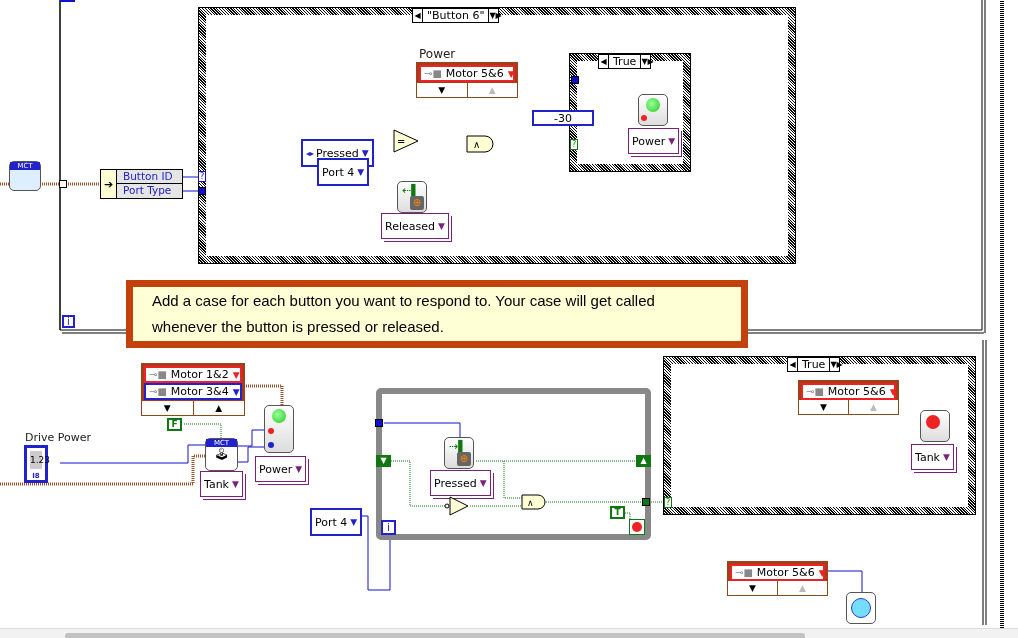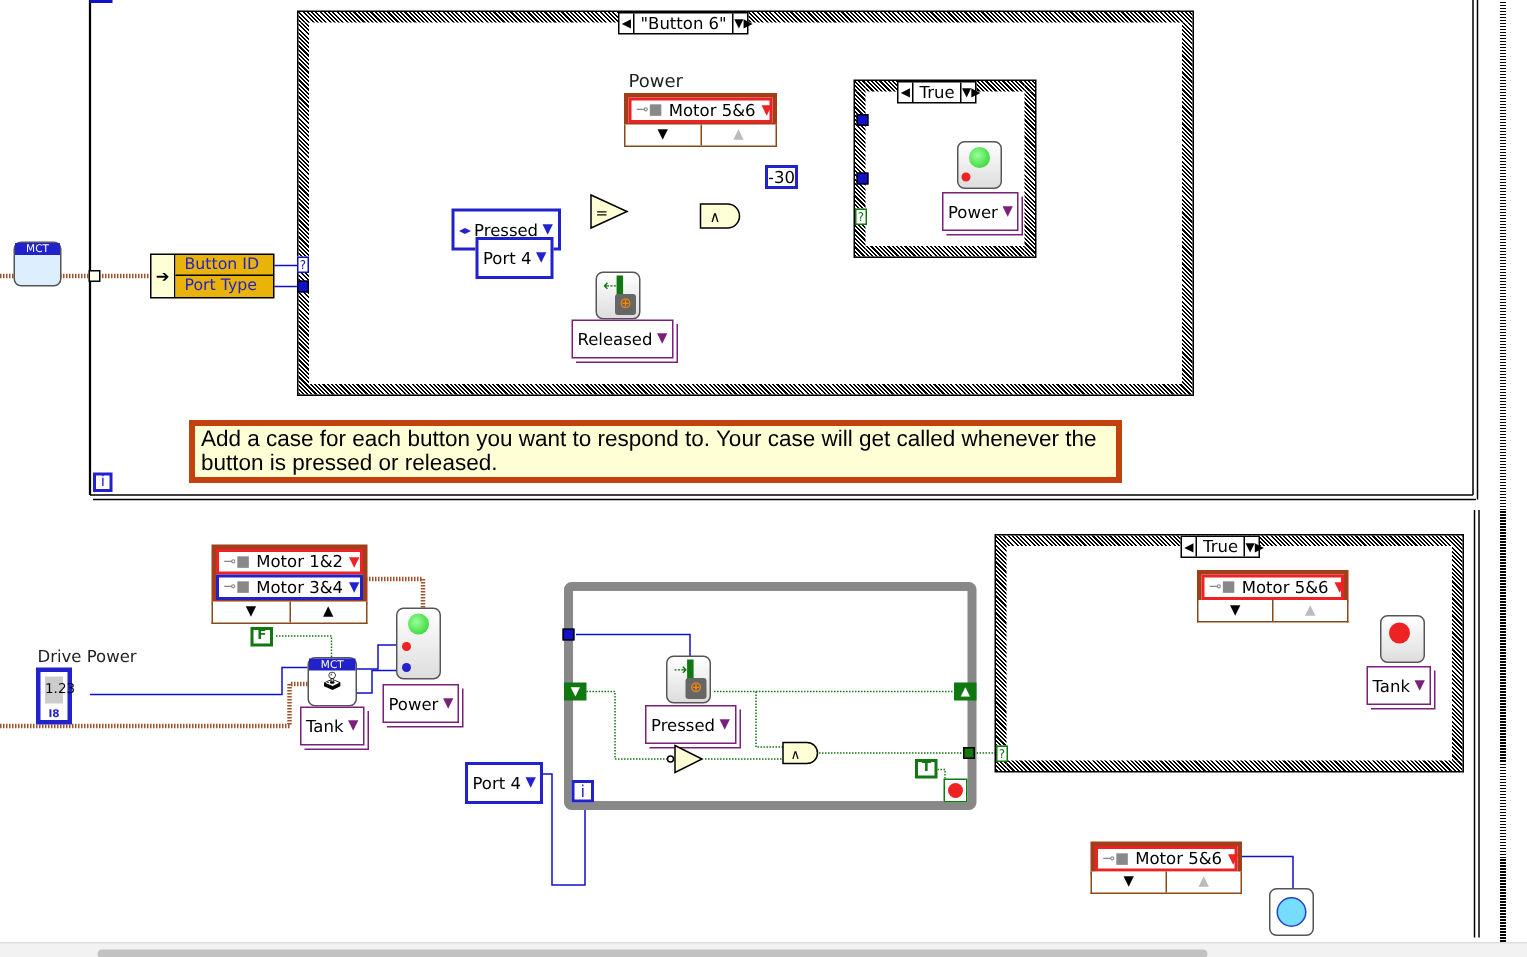"-30" div.enum { left: 510px -> 532px; padding: 0 0 -> 0 20px }
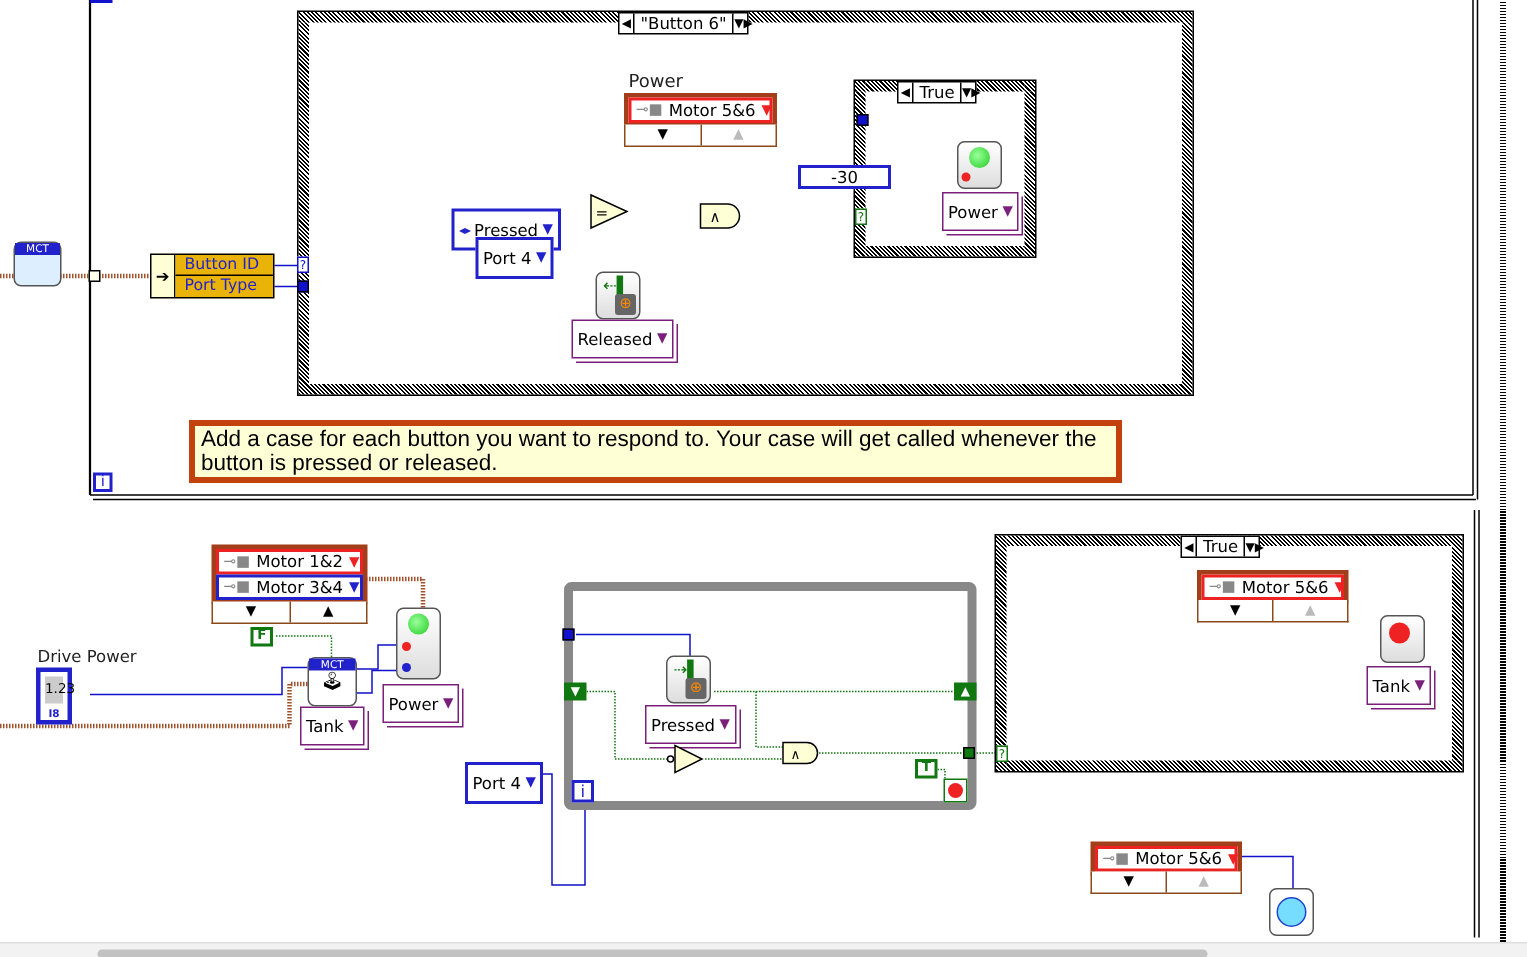"Button ID" div { background: #eab308 -> #e5e5e5 }
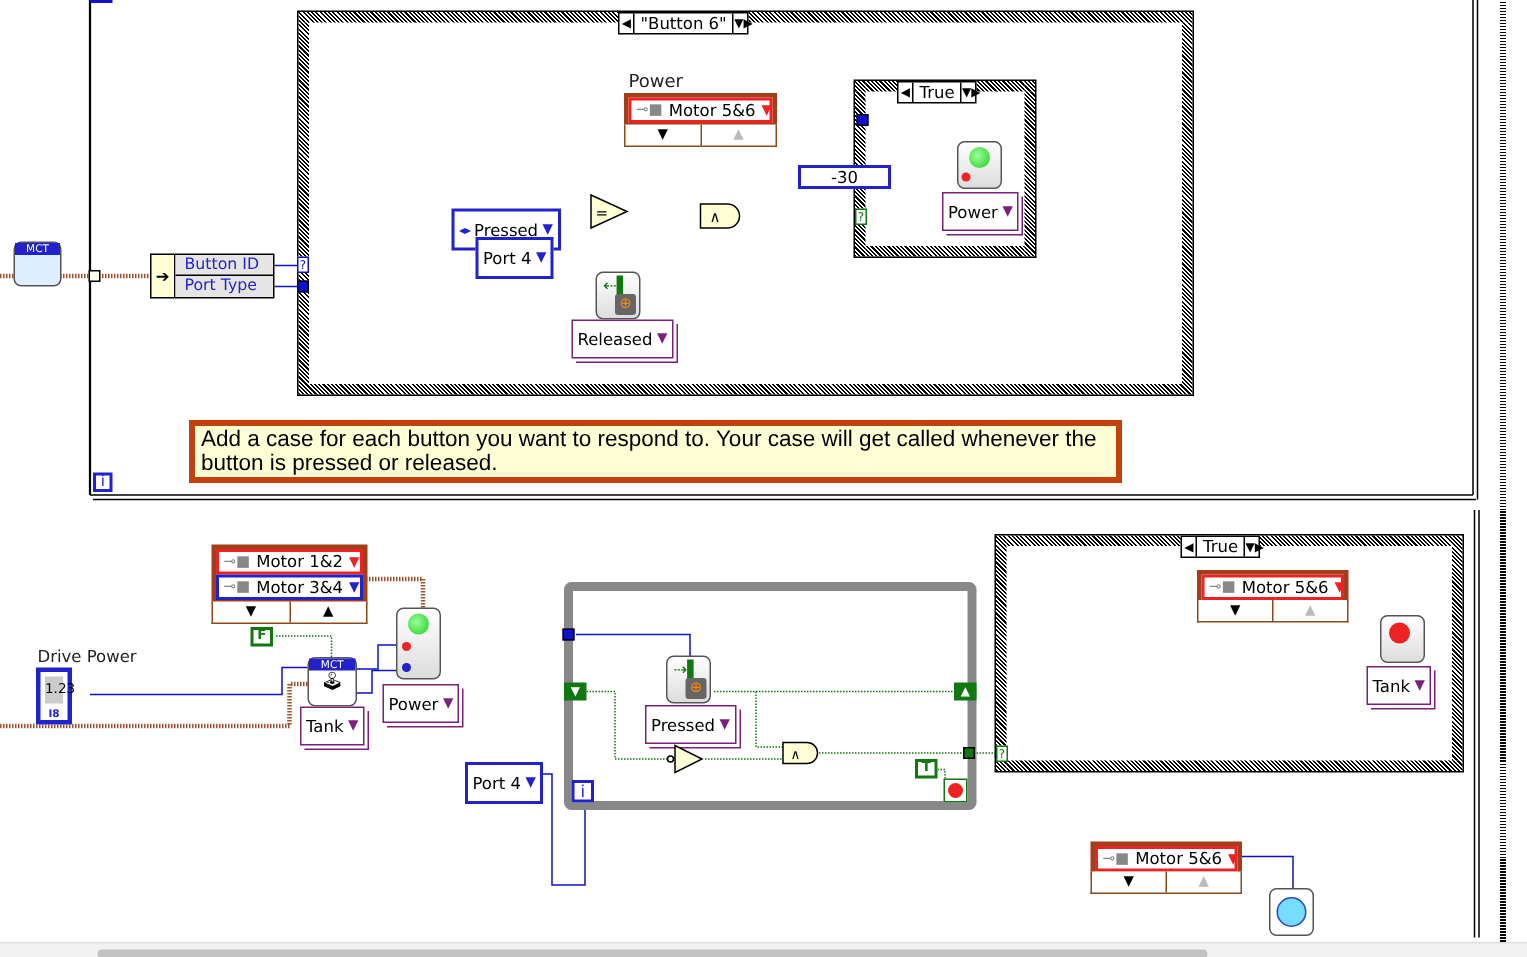"Add a case for each" .note { border: 4px solid #c2410c -> 7px solid #c2410c; line-height: 16px -> 26px; padding: 1px 4px -> 1px 19px }
